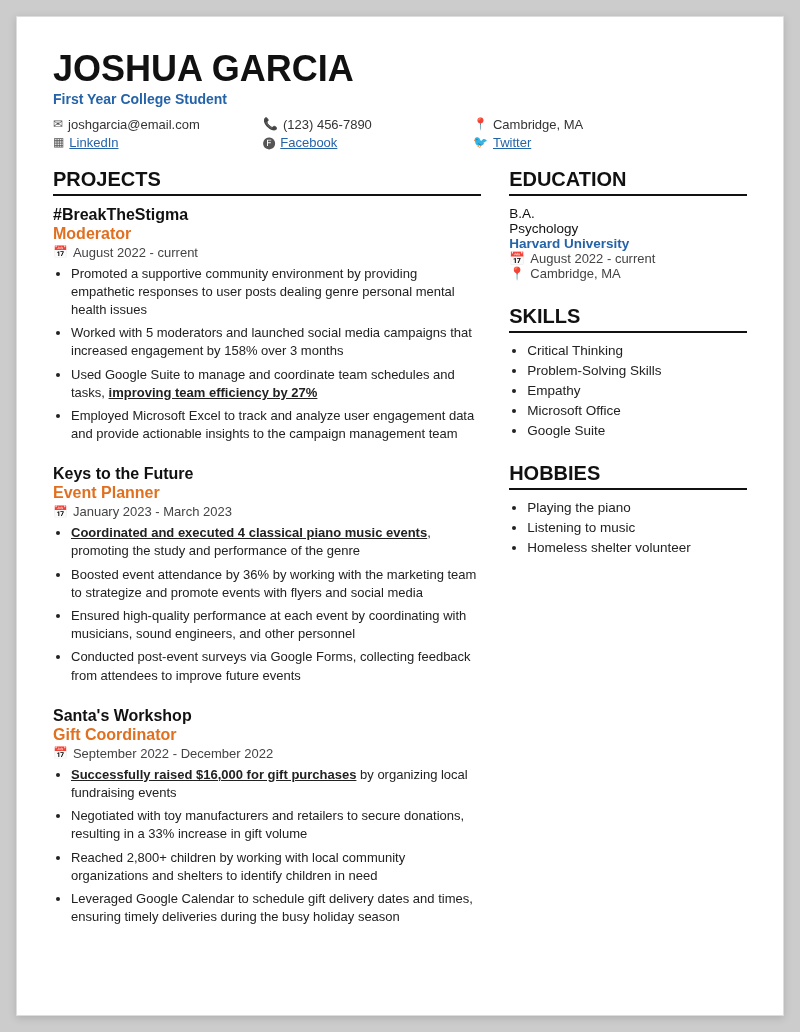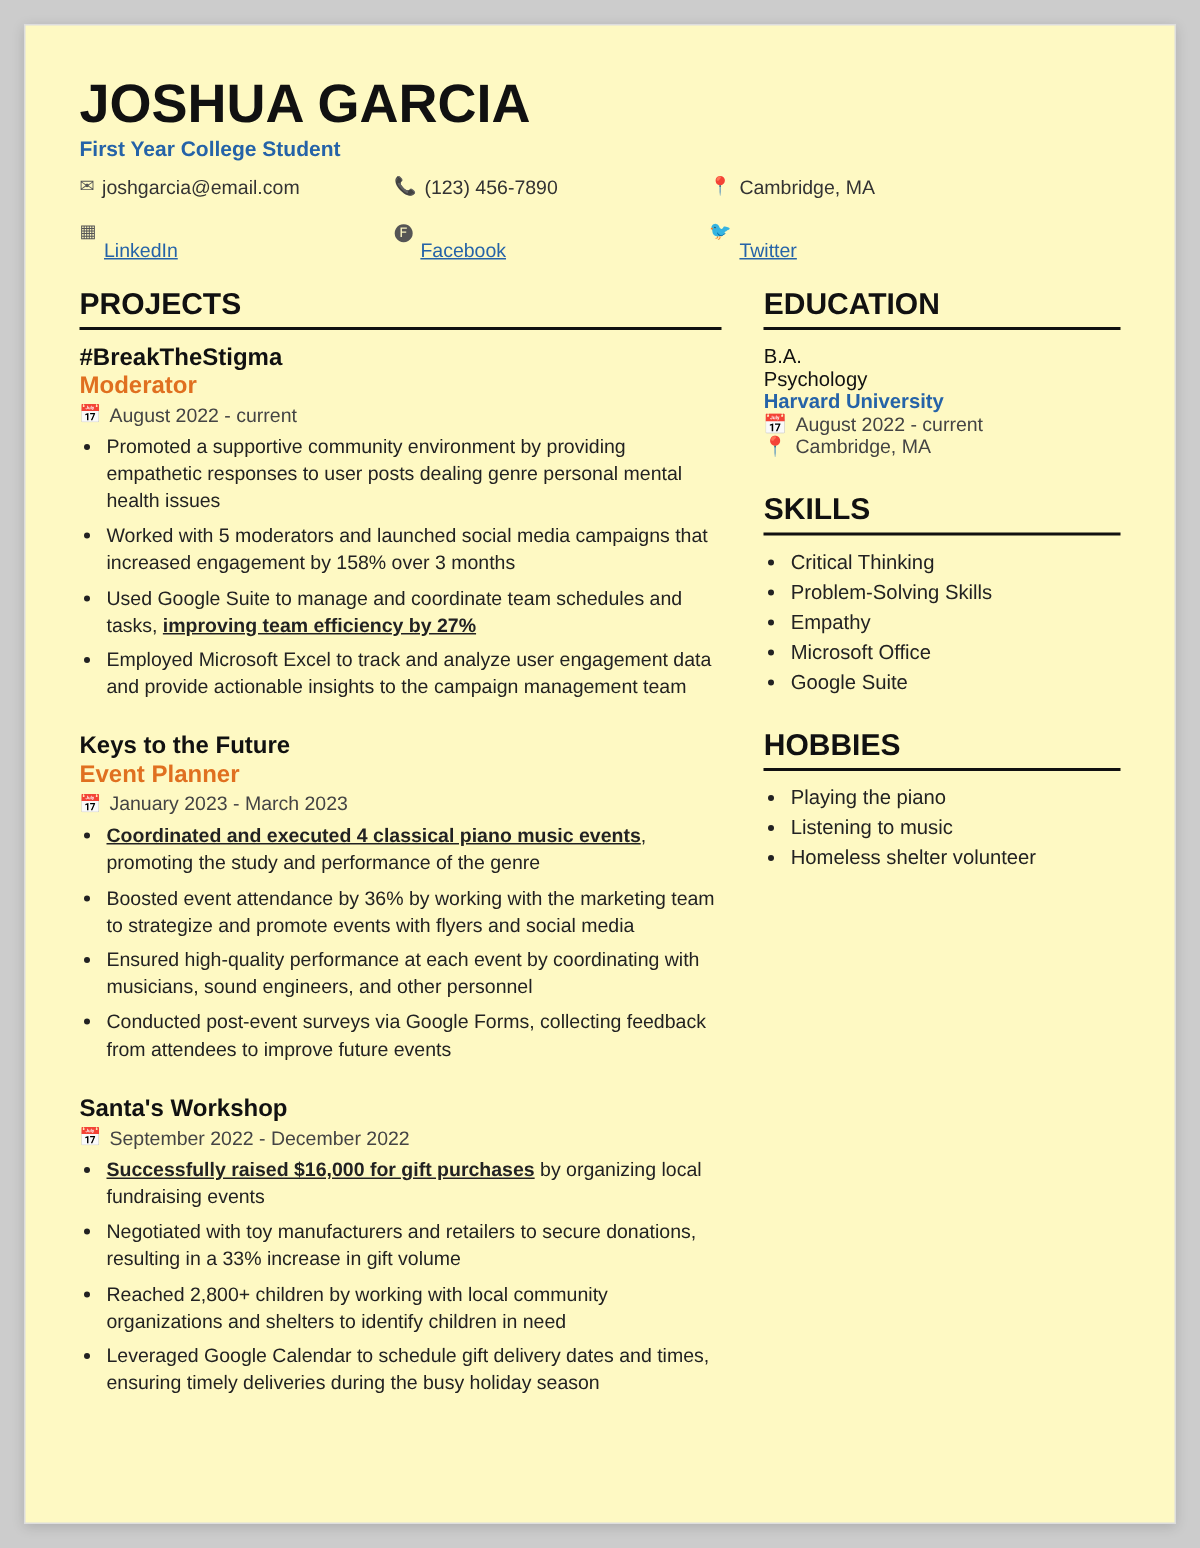"JOSHUA GARCIA" .resume { background: #fef9c3 -> #ffffff }
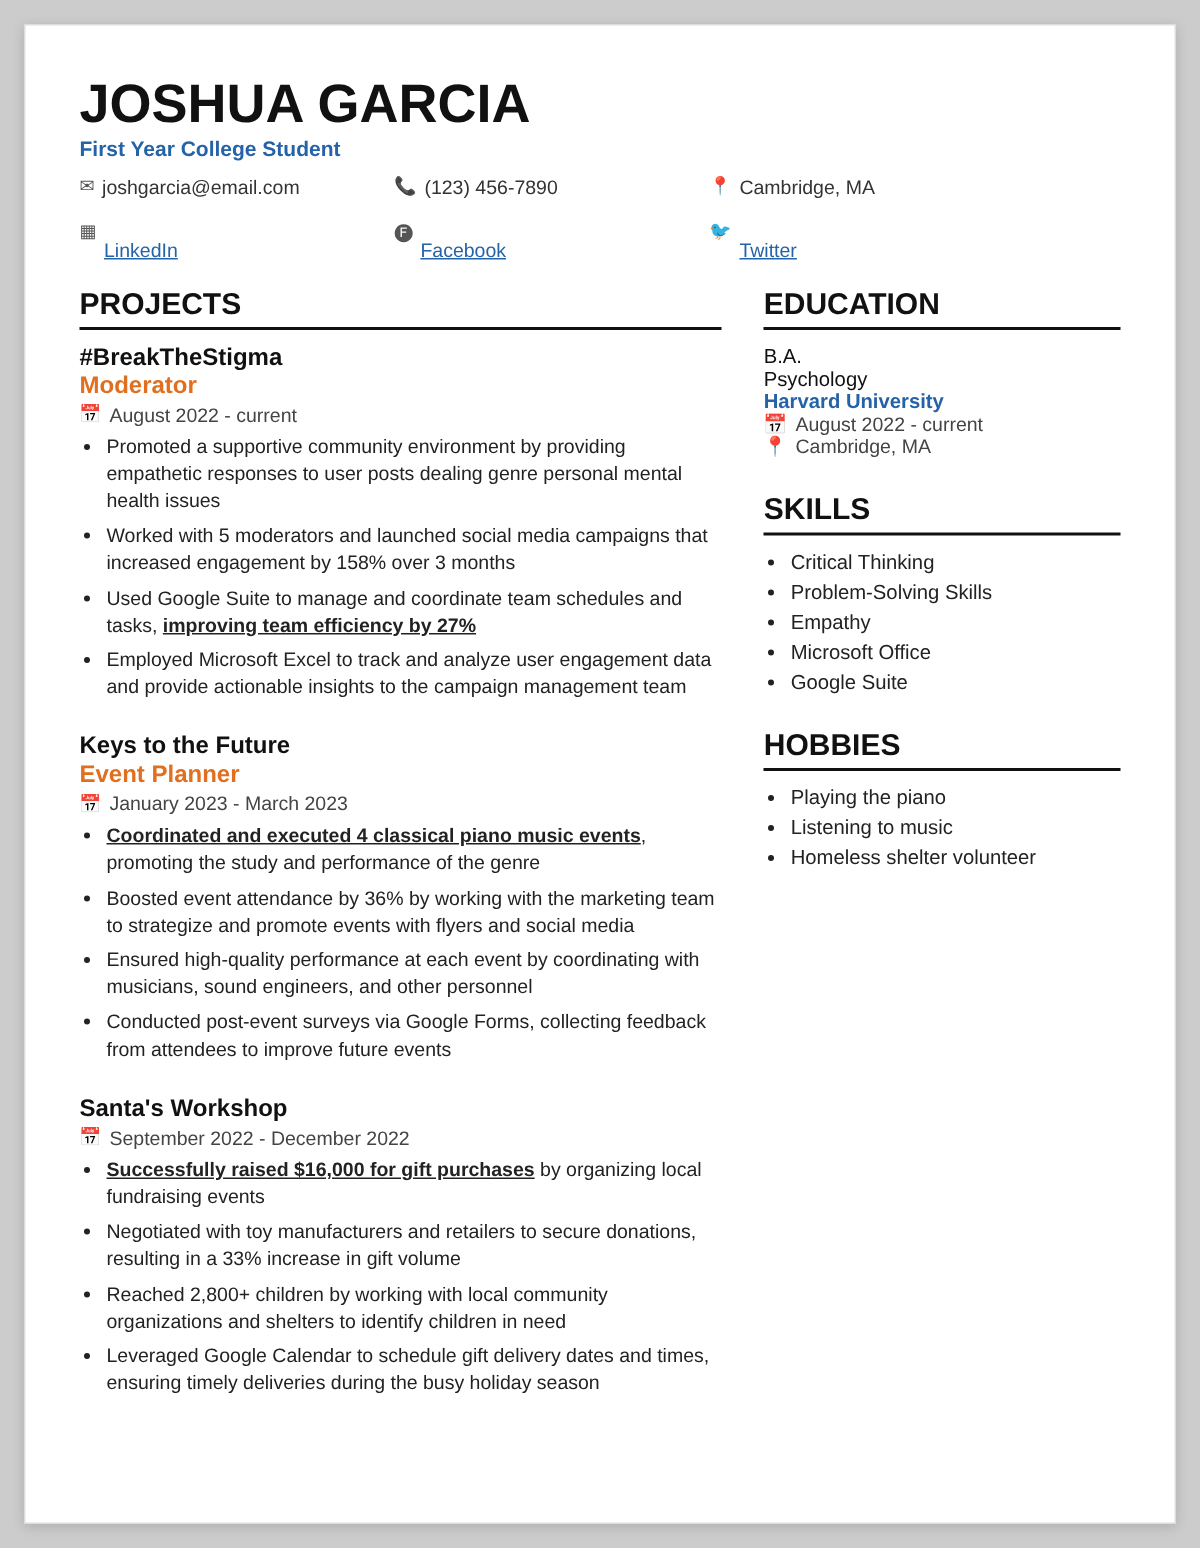"LinkedIn" .contact-item a { margin-top: 24px -> none }
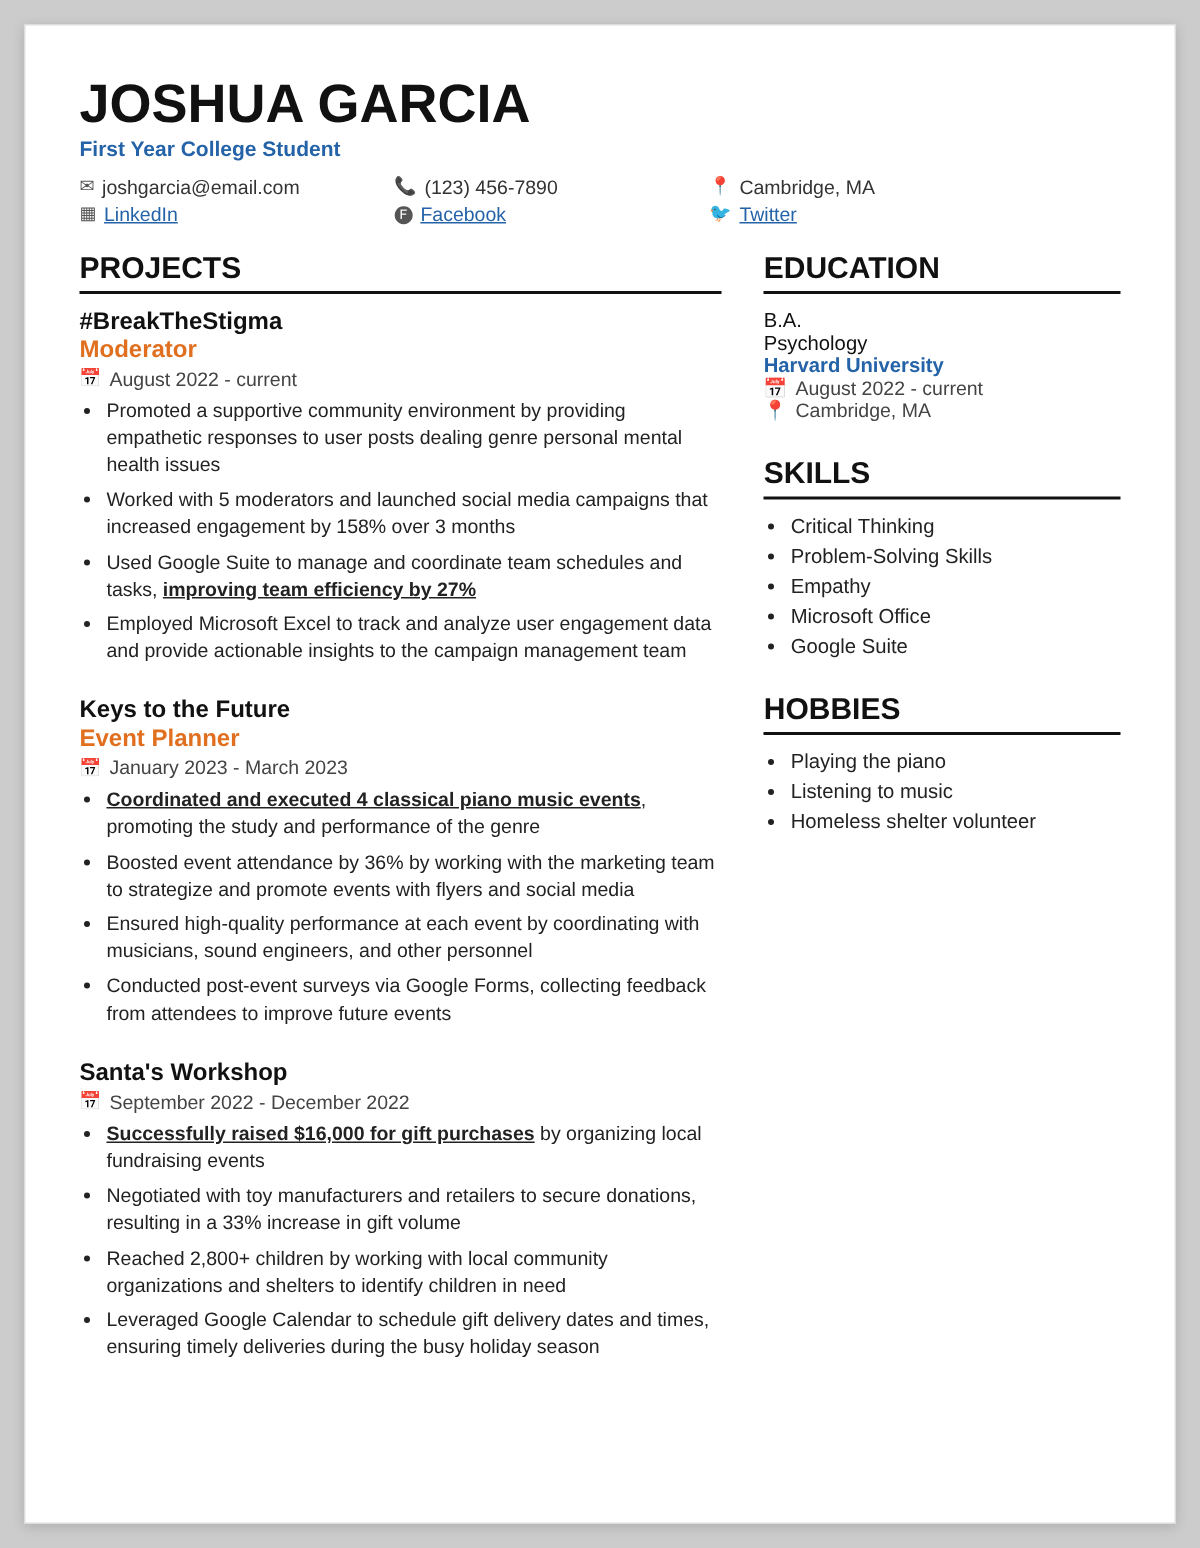"Gift Coordinator" div.project-role { html: none -> <div>Gift Coordinator</div> }
